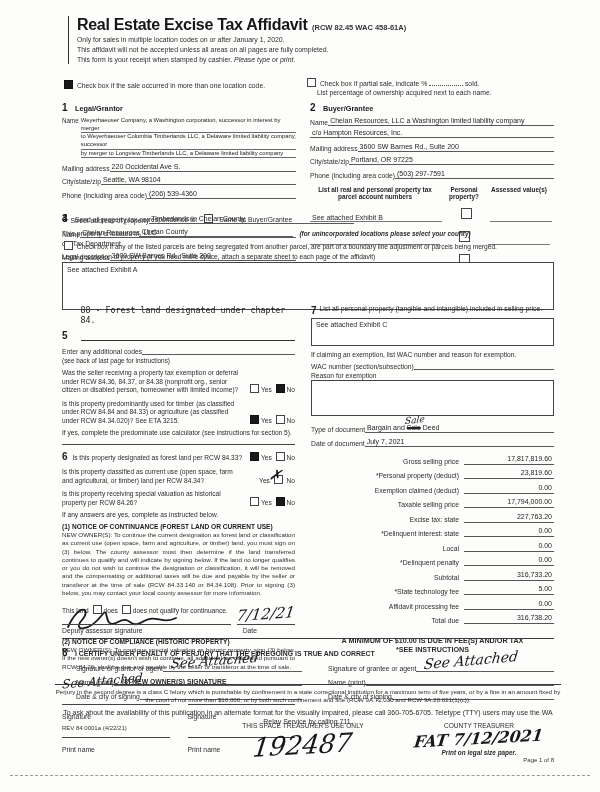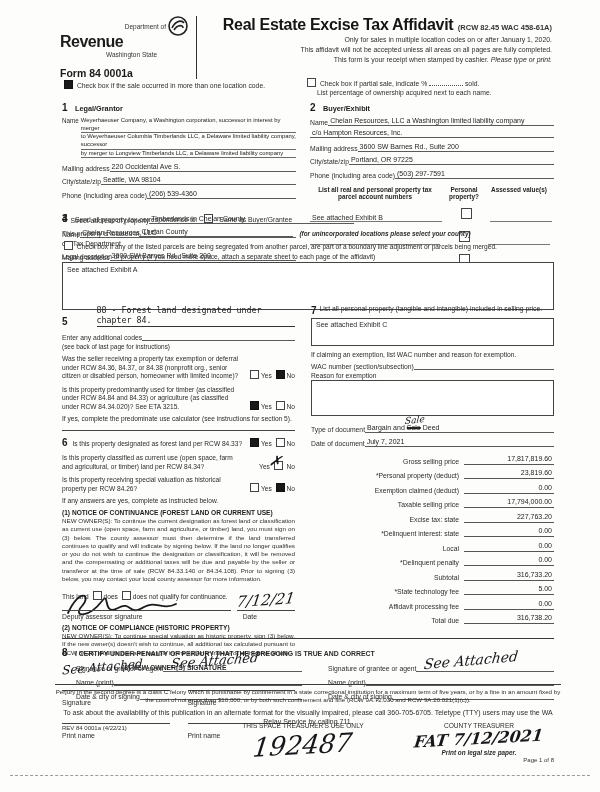"Real Estate Excise Tax Affidavit" .title-col { text-align: right -> none }
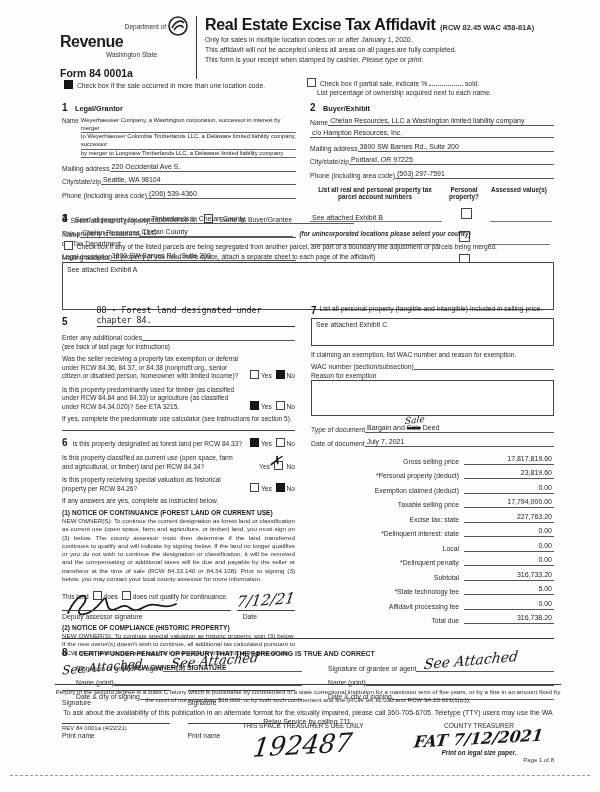"Revenue" div.logo-col { html: <div> <div> <span>Department of</span> <span> <svg> <circle></circle> <path></path> </svg> </span> </div> <div>Revenue</div> <div>Washington State</div> <div>Form 84 0001a</div> </div> -> none }
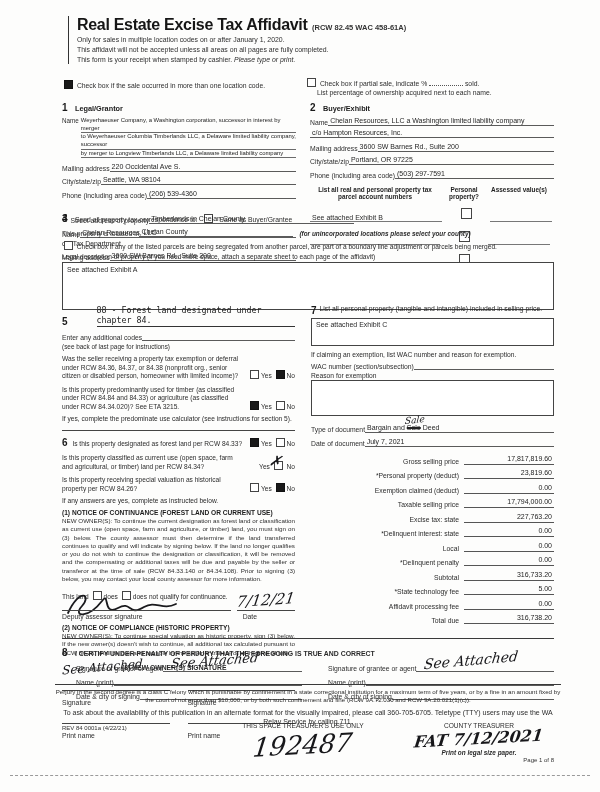"Buyer/Exhibit" span.s-title { text: Buyer/Exhibit -> Buyer/Grantee }
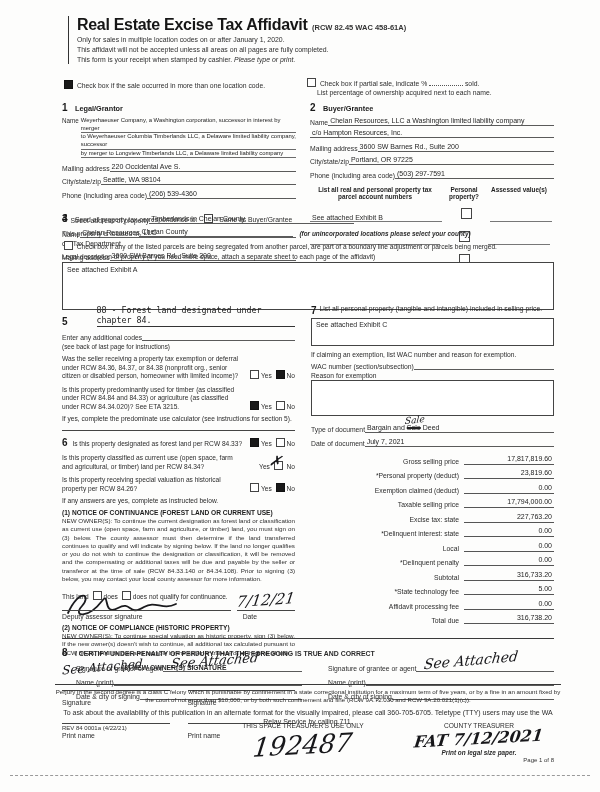"88 - Forest land designated" span { margin-left: 26px -> 10px; padding-bottom: 1px -> 15px }
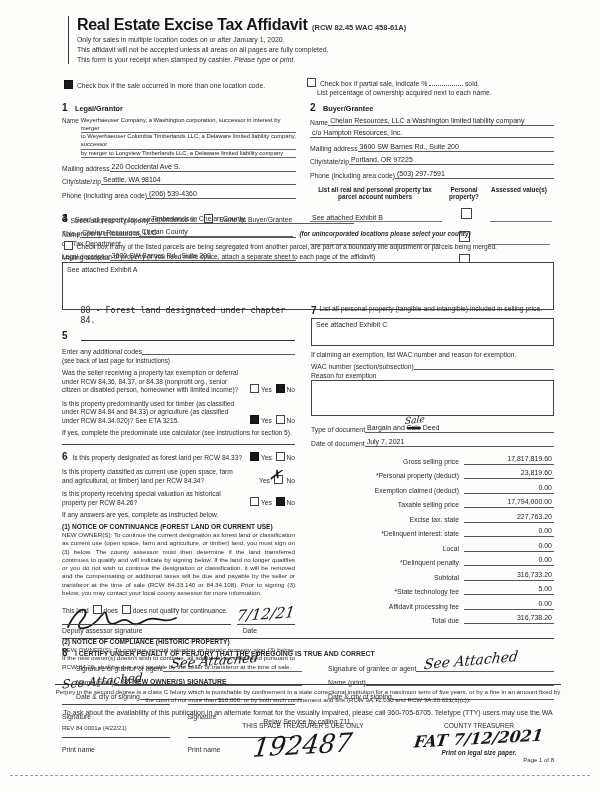"A MINIMUM OF $10.00 IS" div.center { html: none -> <div> <div>A MINIMUM OF $10.00 IS DUE IN FEE(S) AND/OR TAX</div> <div>*SEE INSTRUCTIONS</div> </div> }
